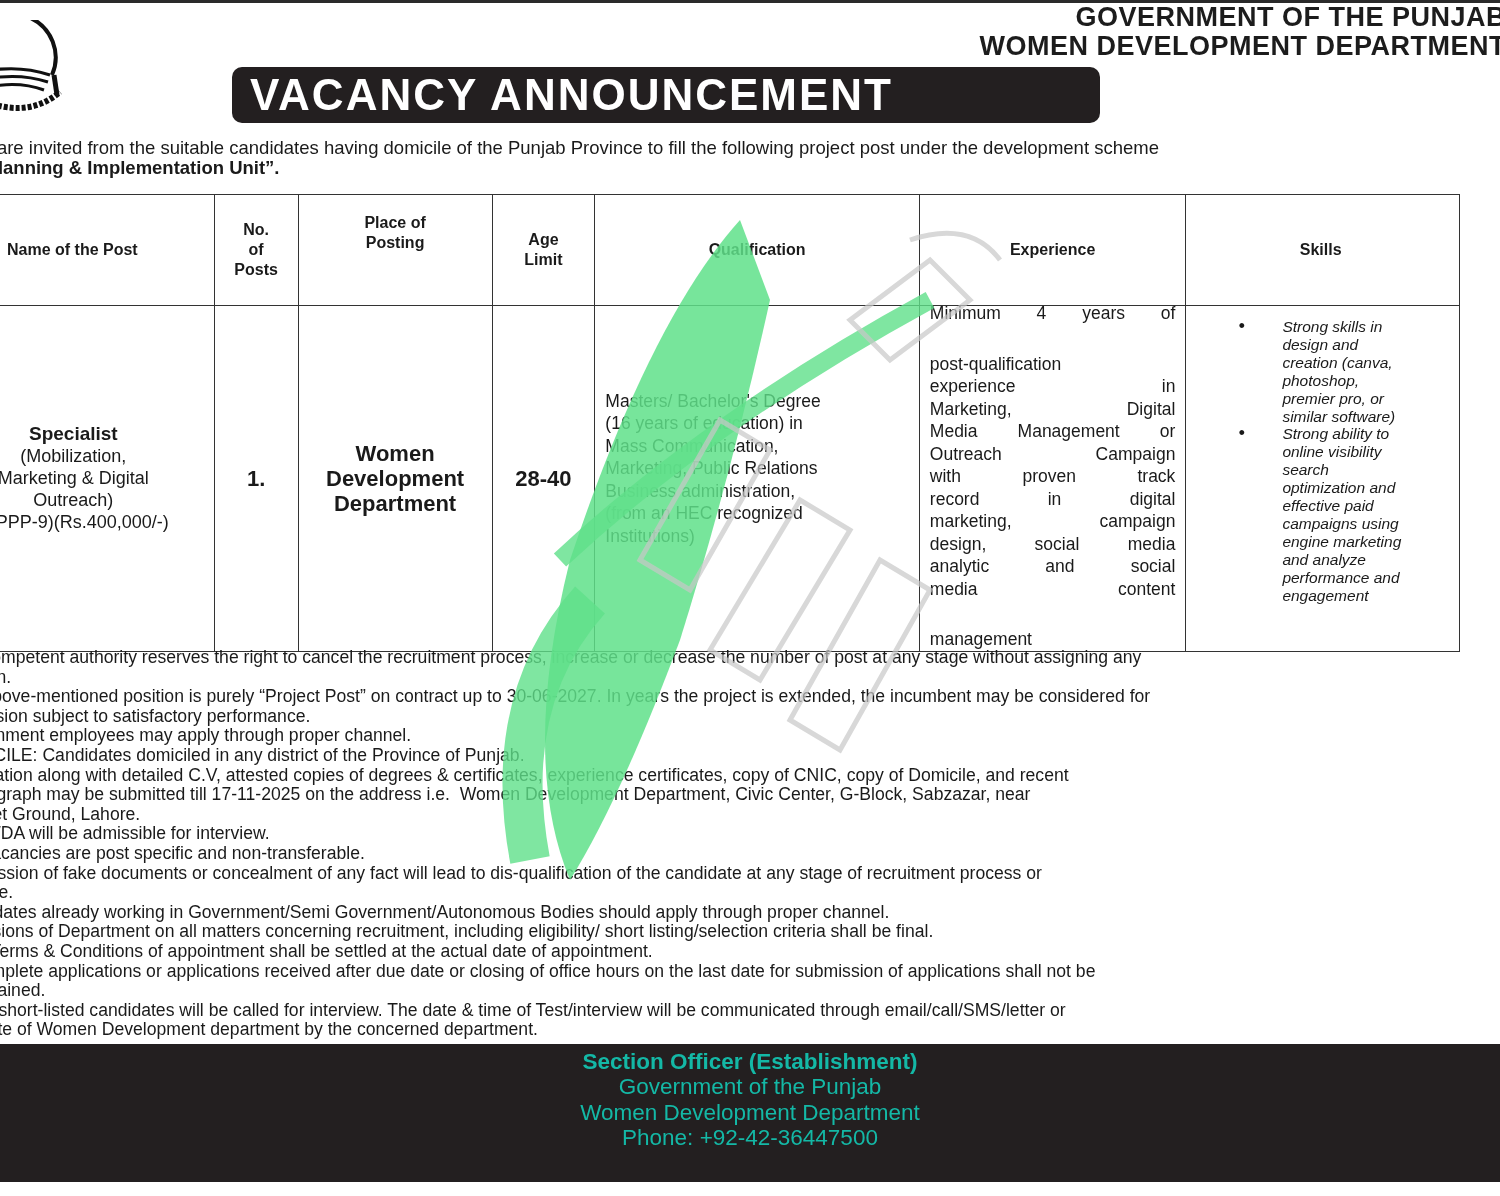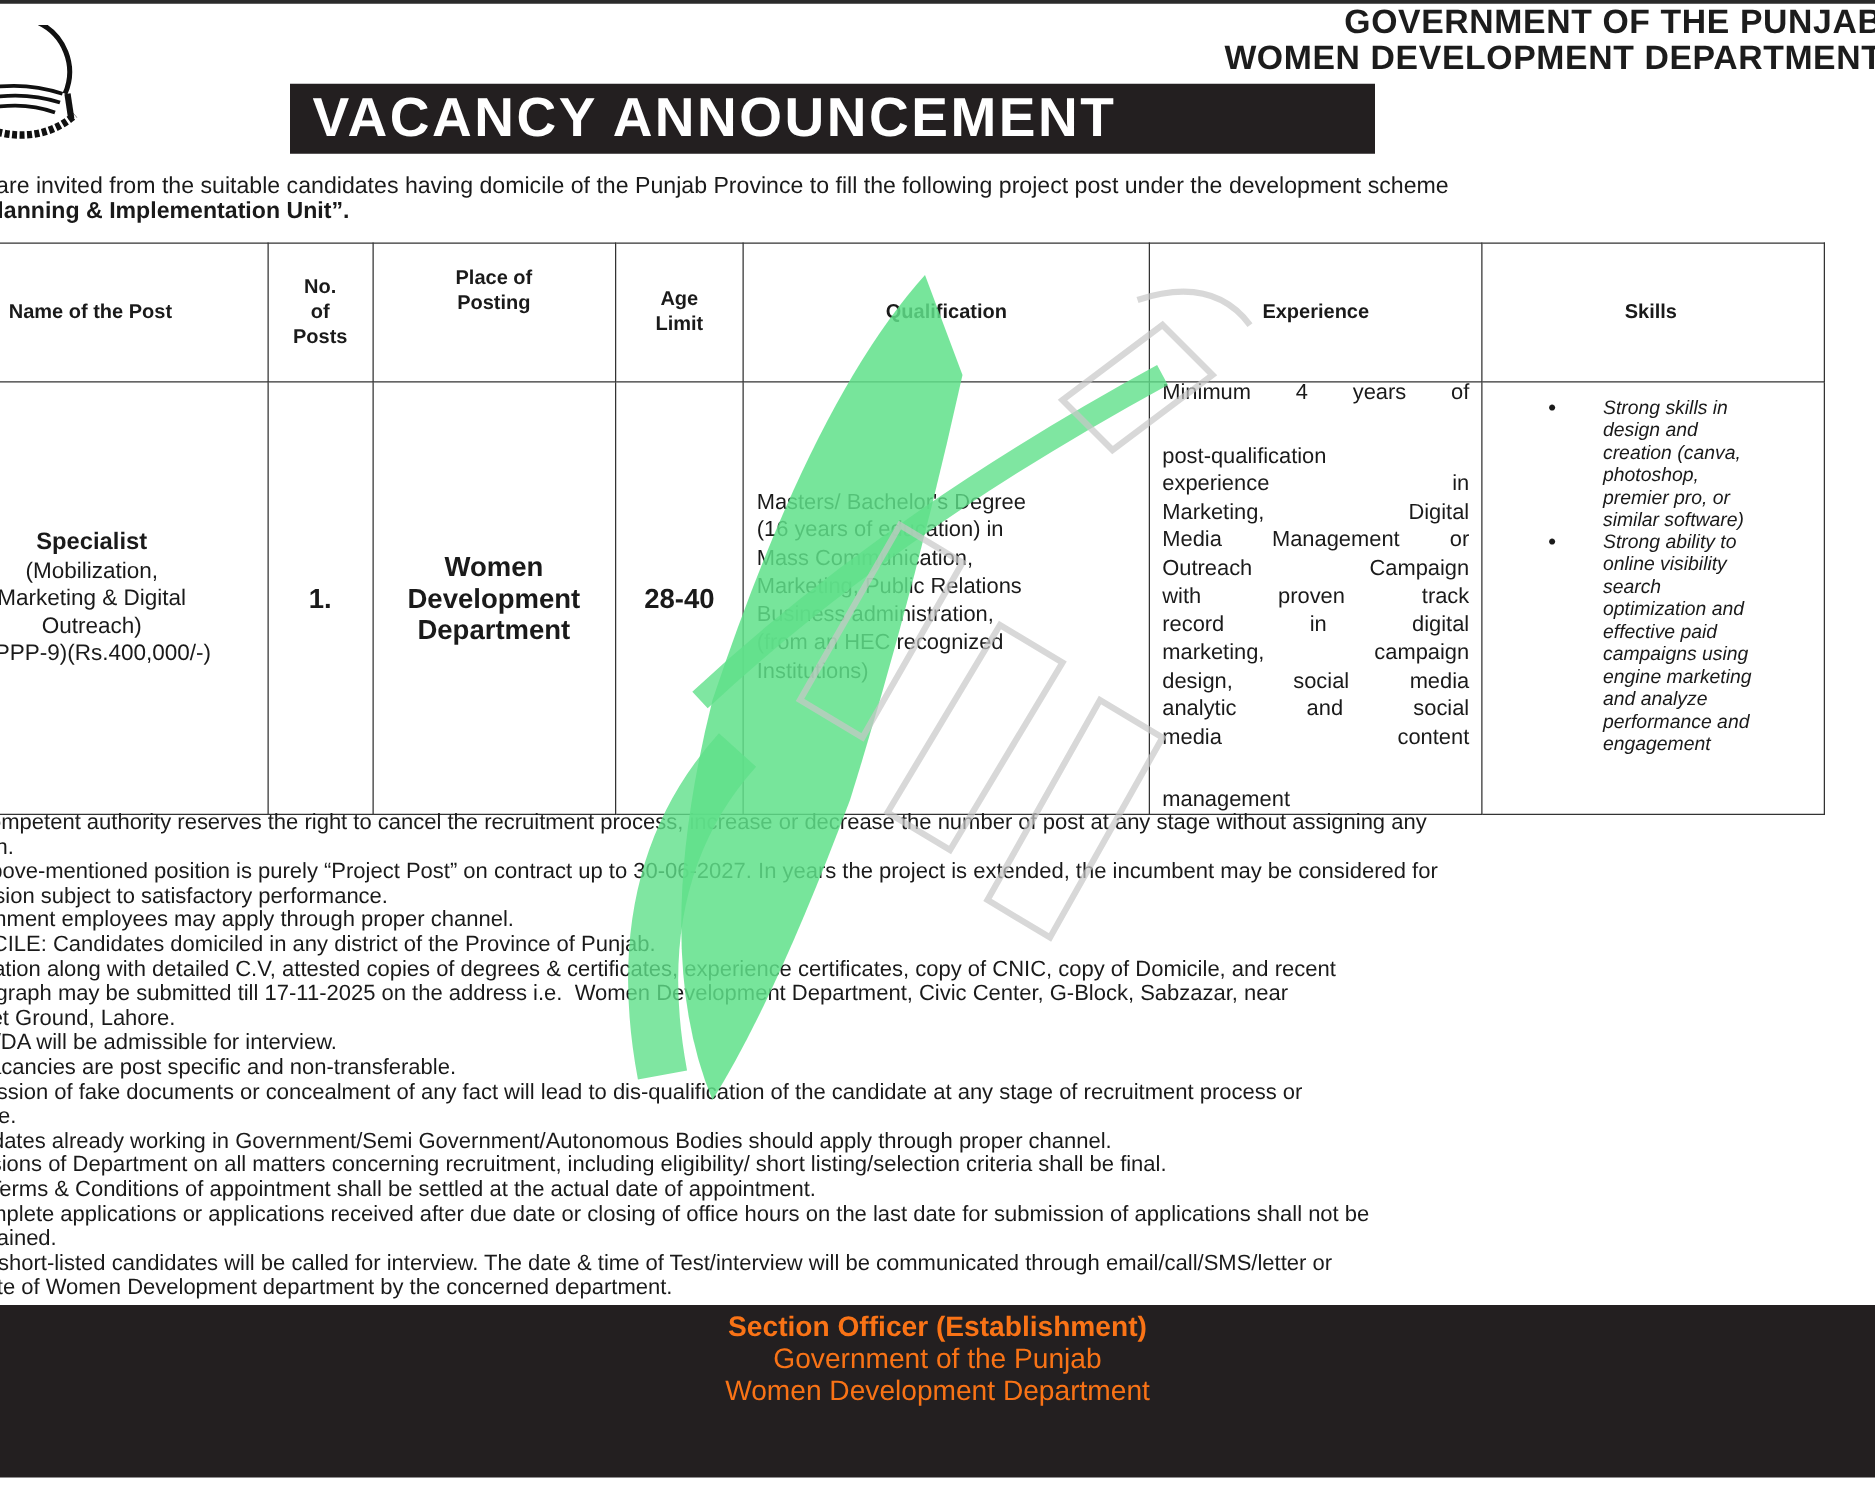"VACANCY ANNOUNCEMENT" .banner { border-radius: none -> 10px }
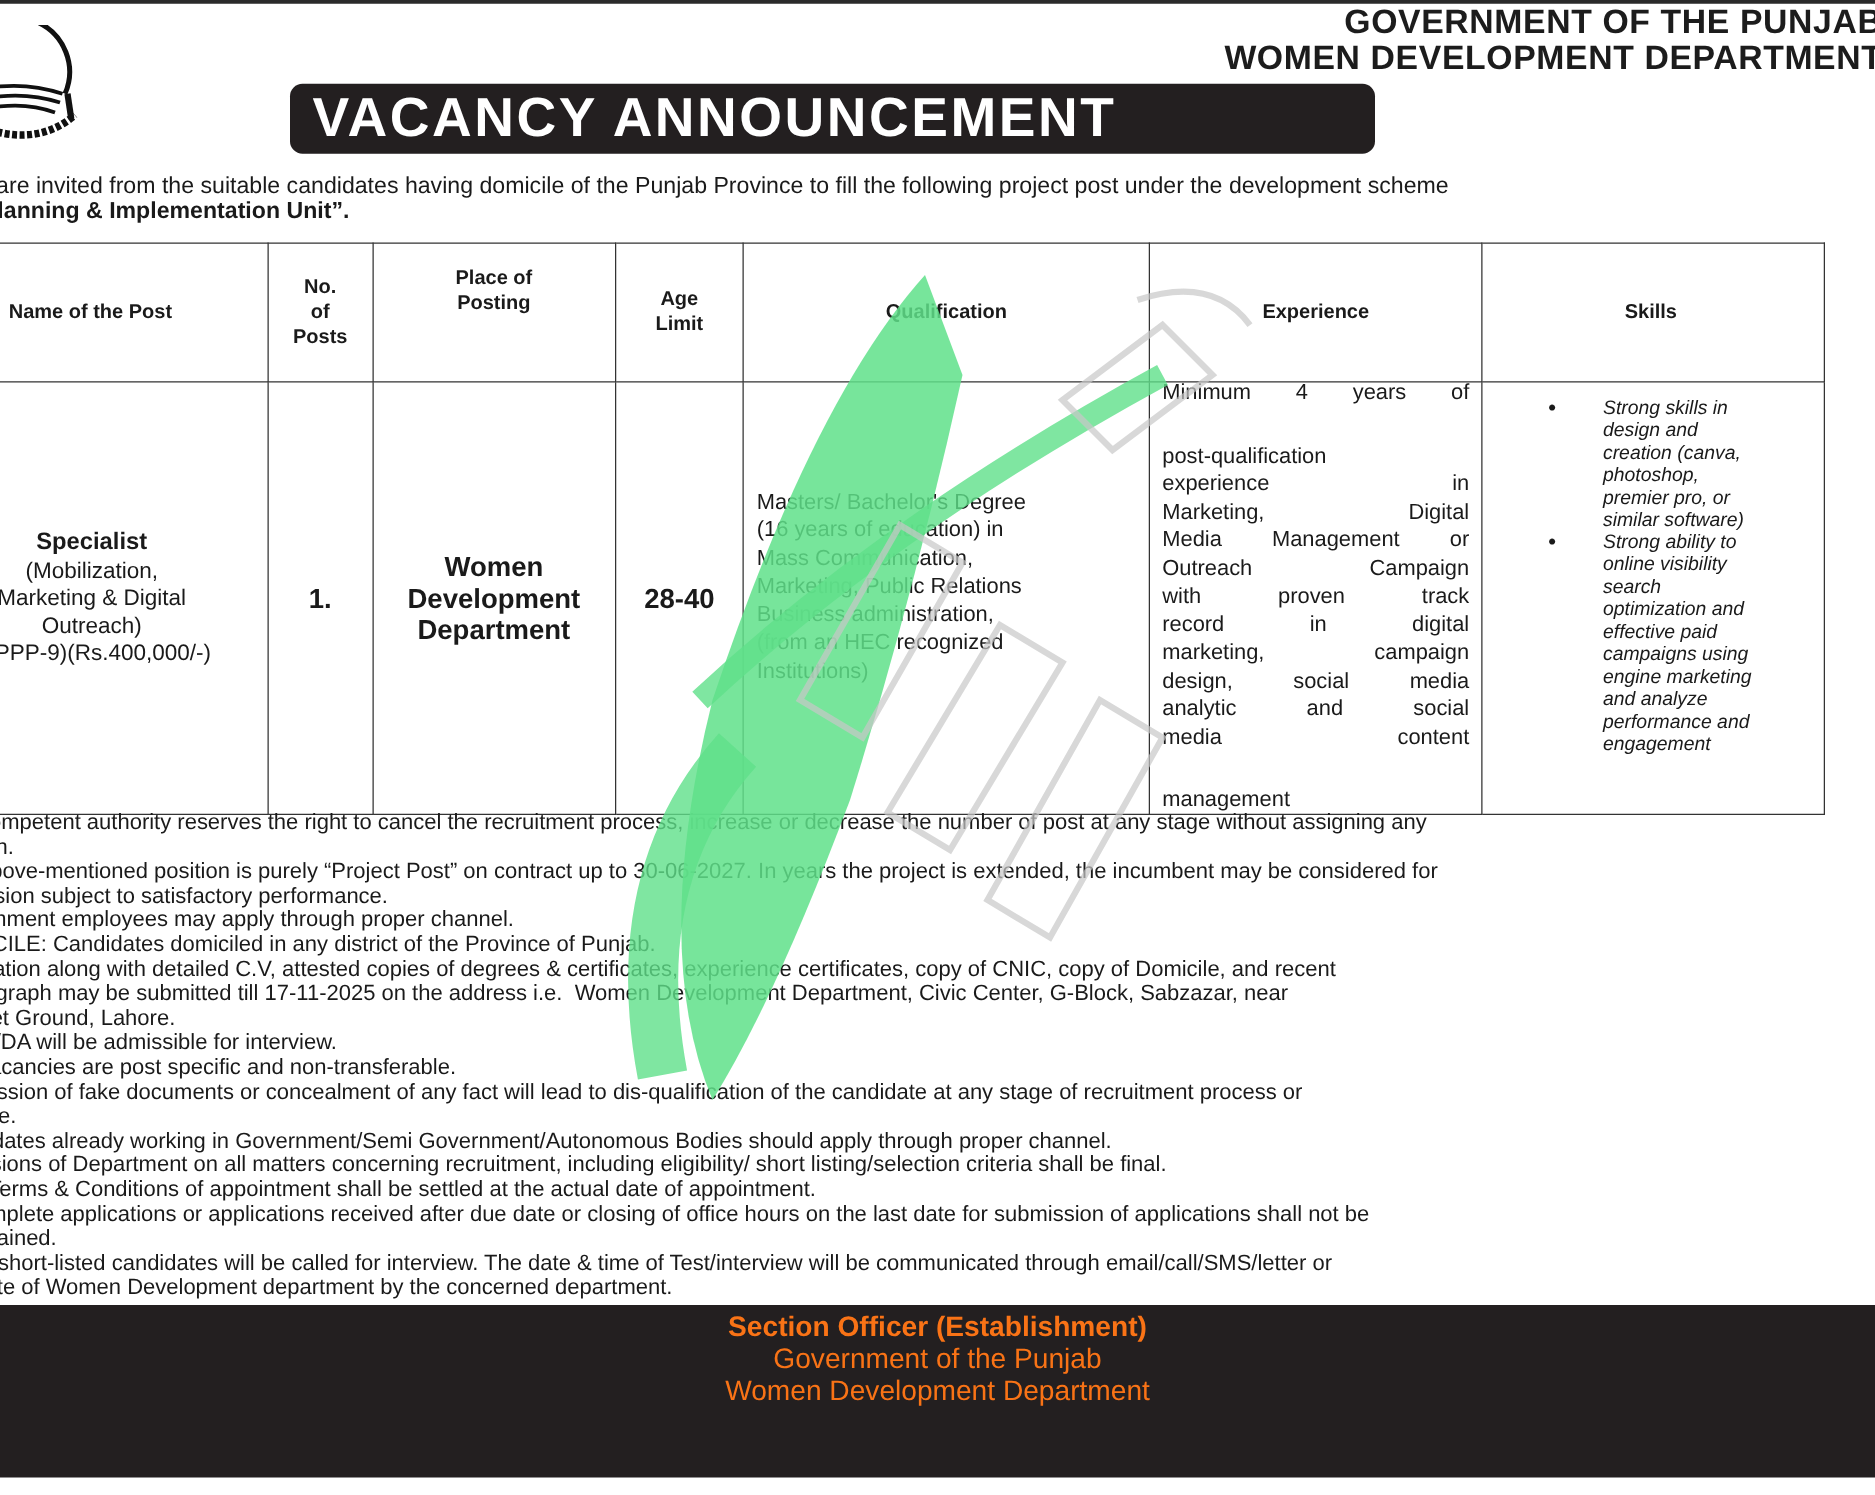"Section Officer (Establishment)" .footer { color: #f97316 -> #14b8a6 }
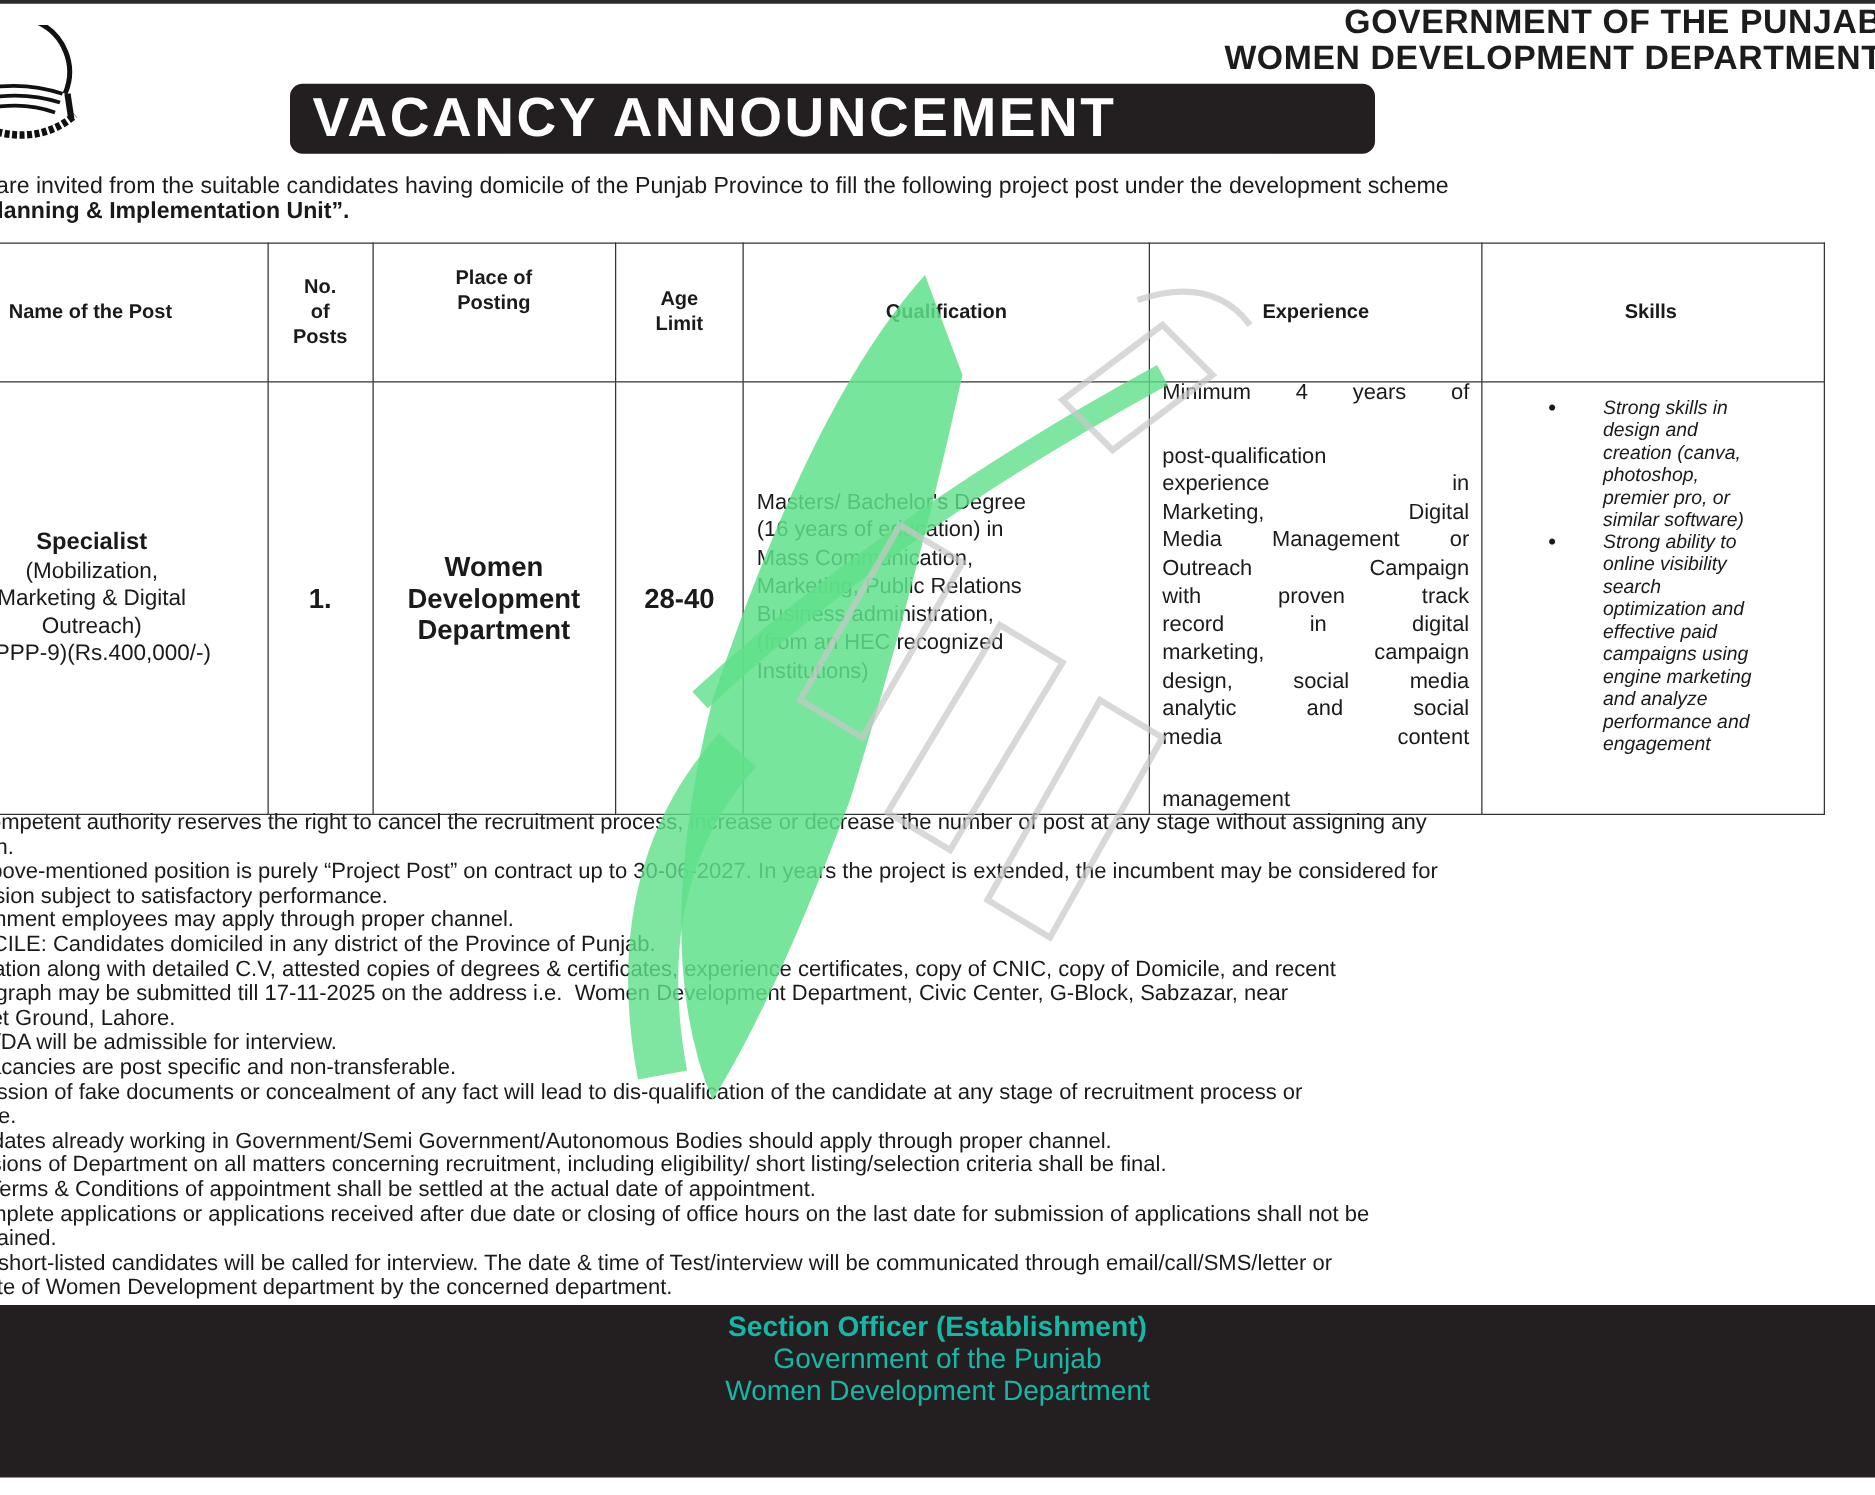"Phone: +92-42-36447500" div { html: none -> <div>Phone: +92-42-36447500</div> }
